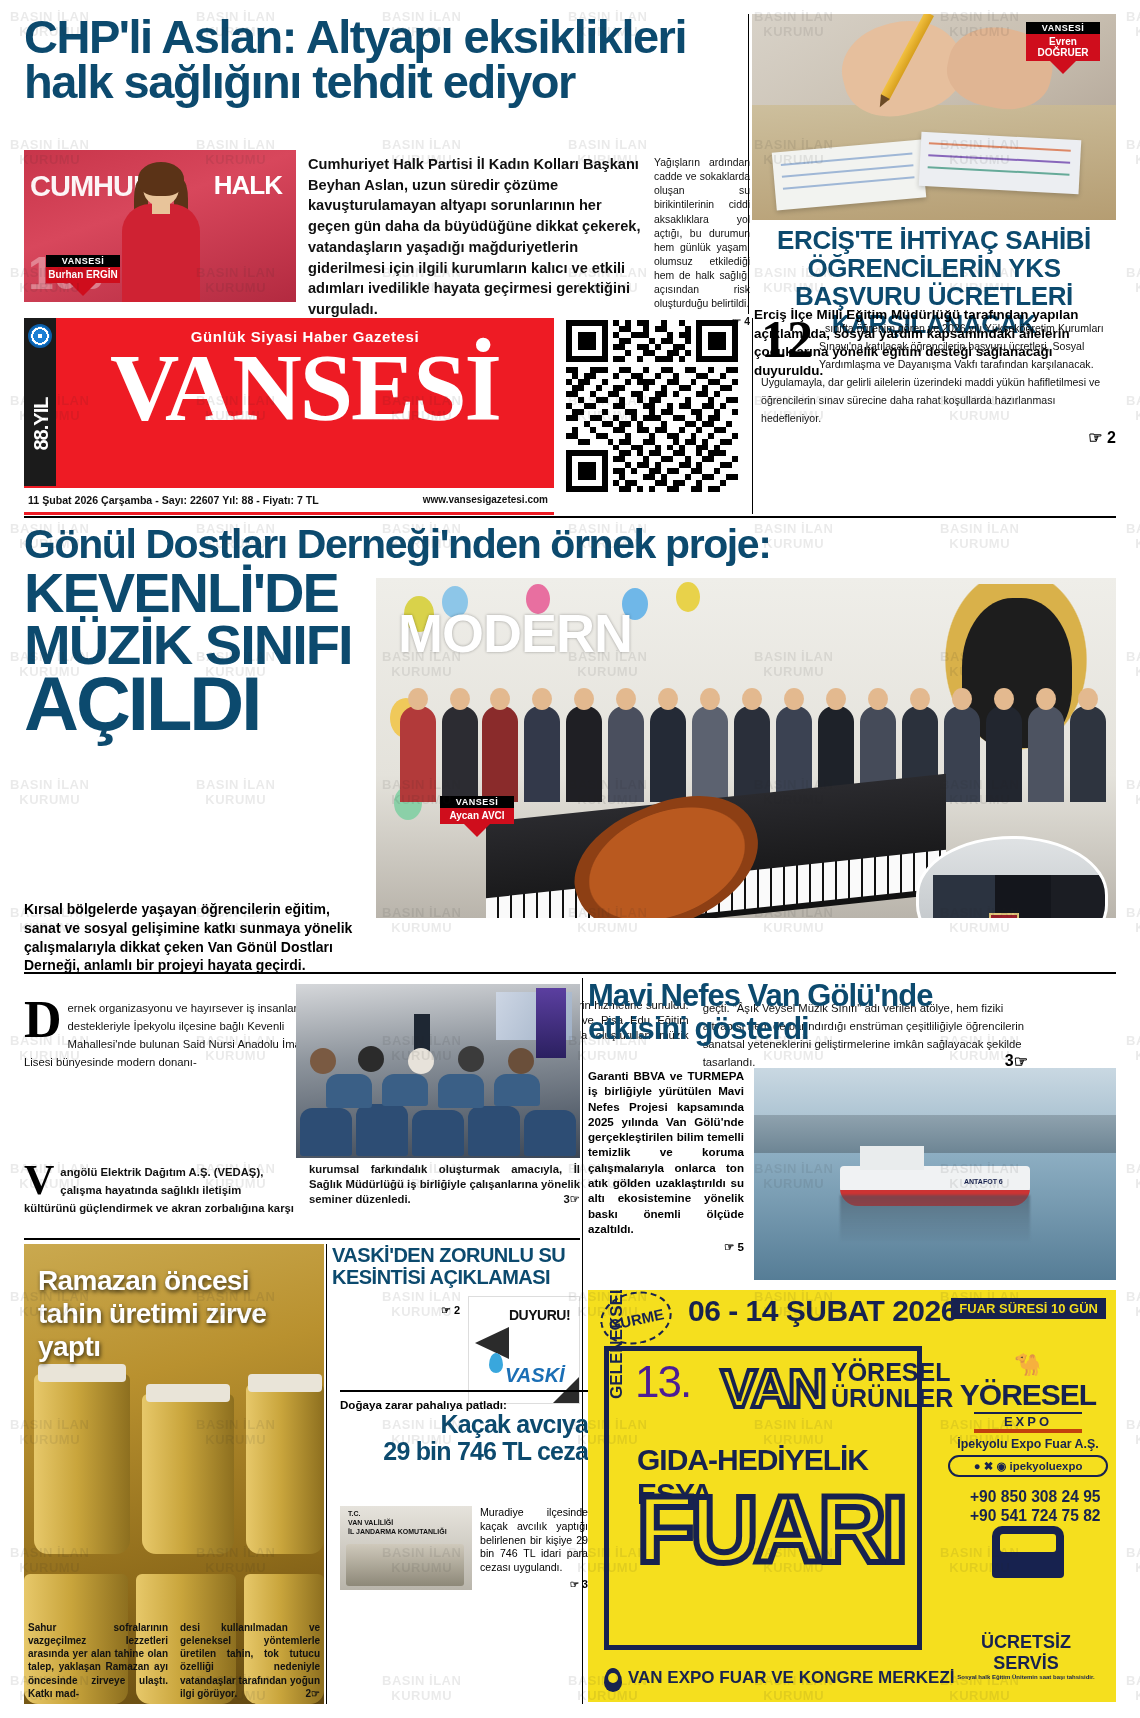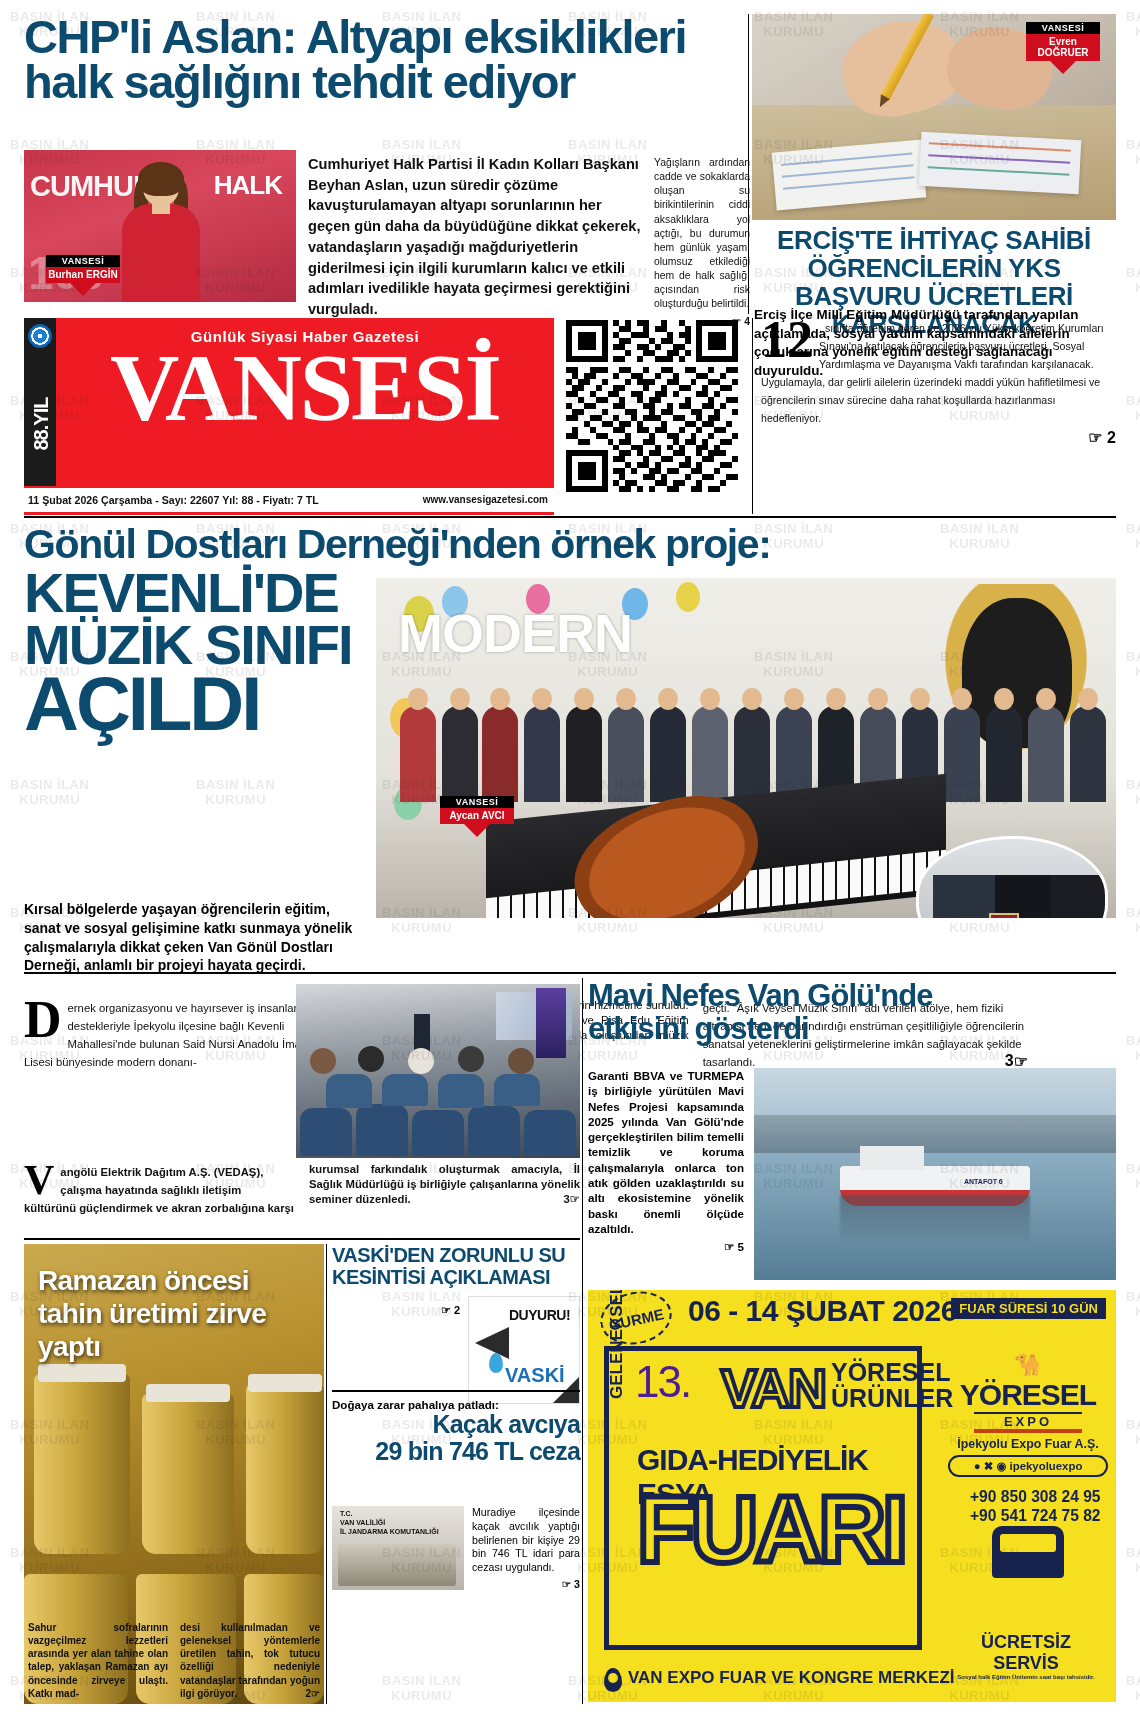"VASKİ" .vaski-logo { font-style: none -> italic }
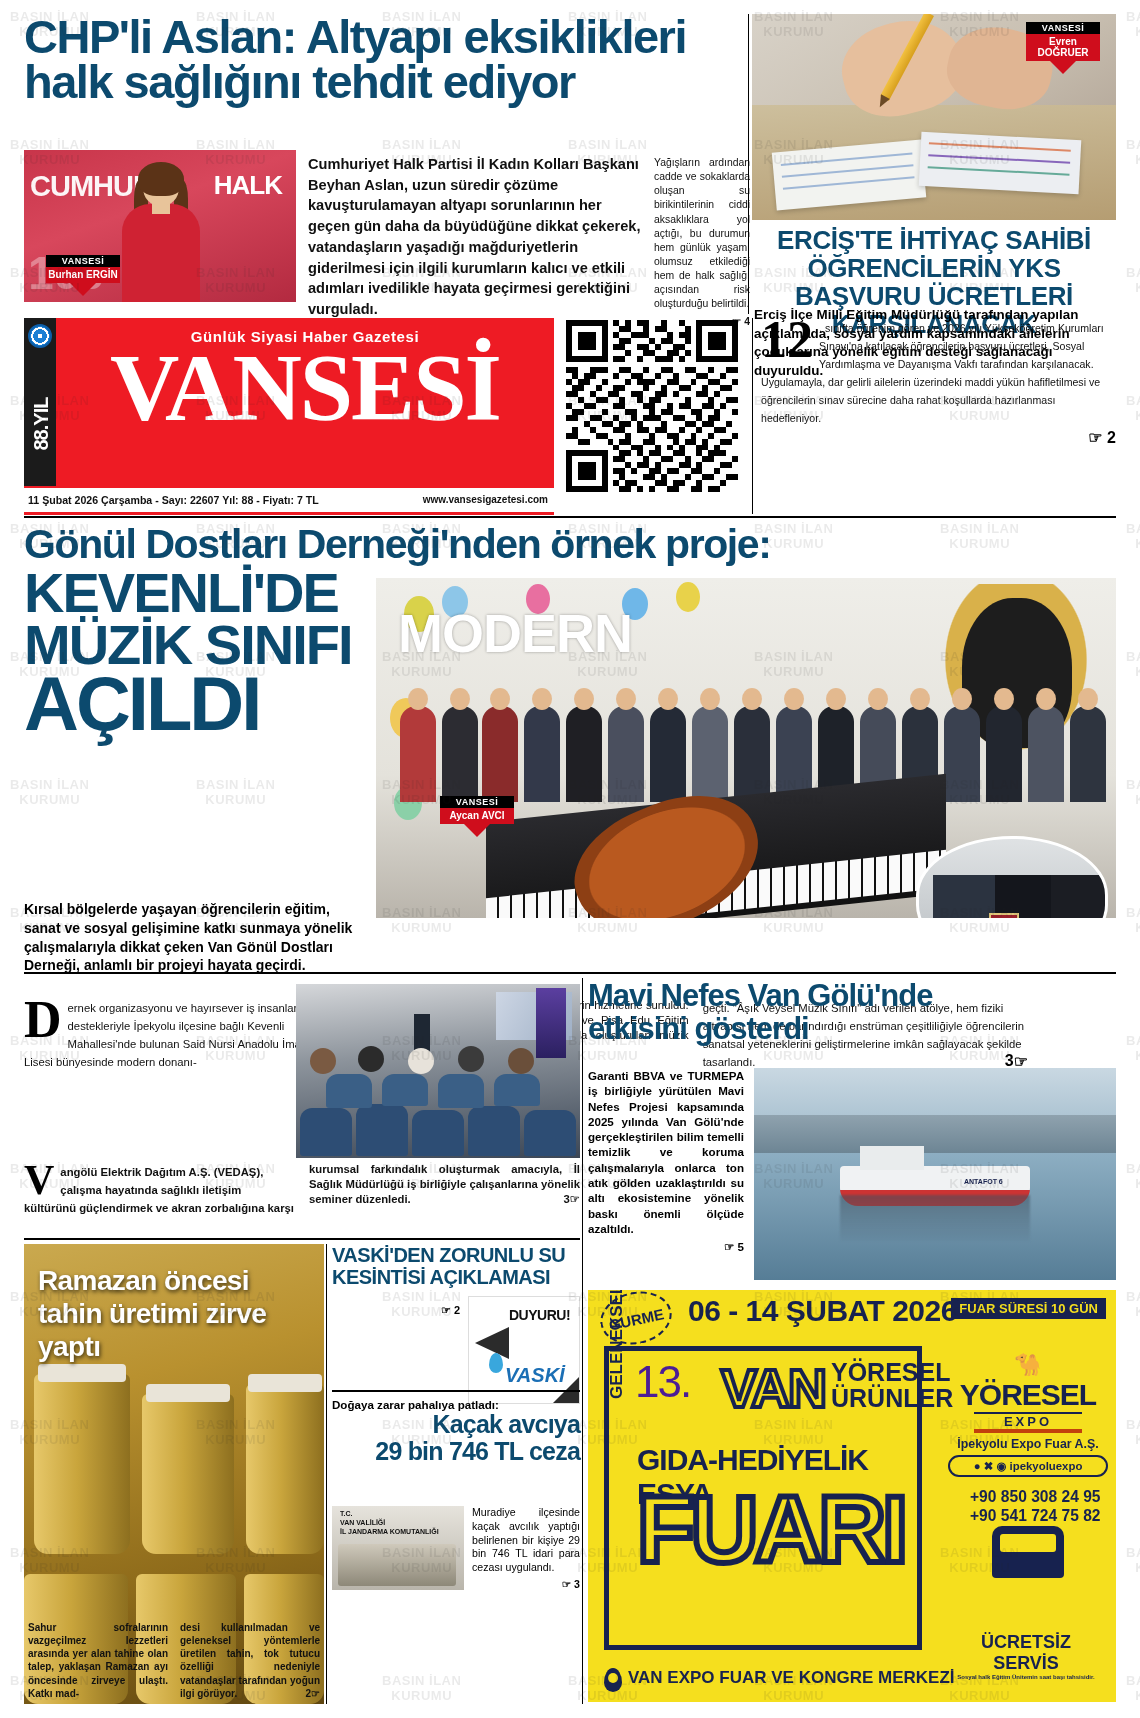"Doğaya zarar pahalıya patladı:" .kc { left: 332px -> 340px }
